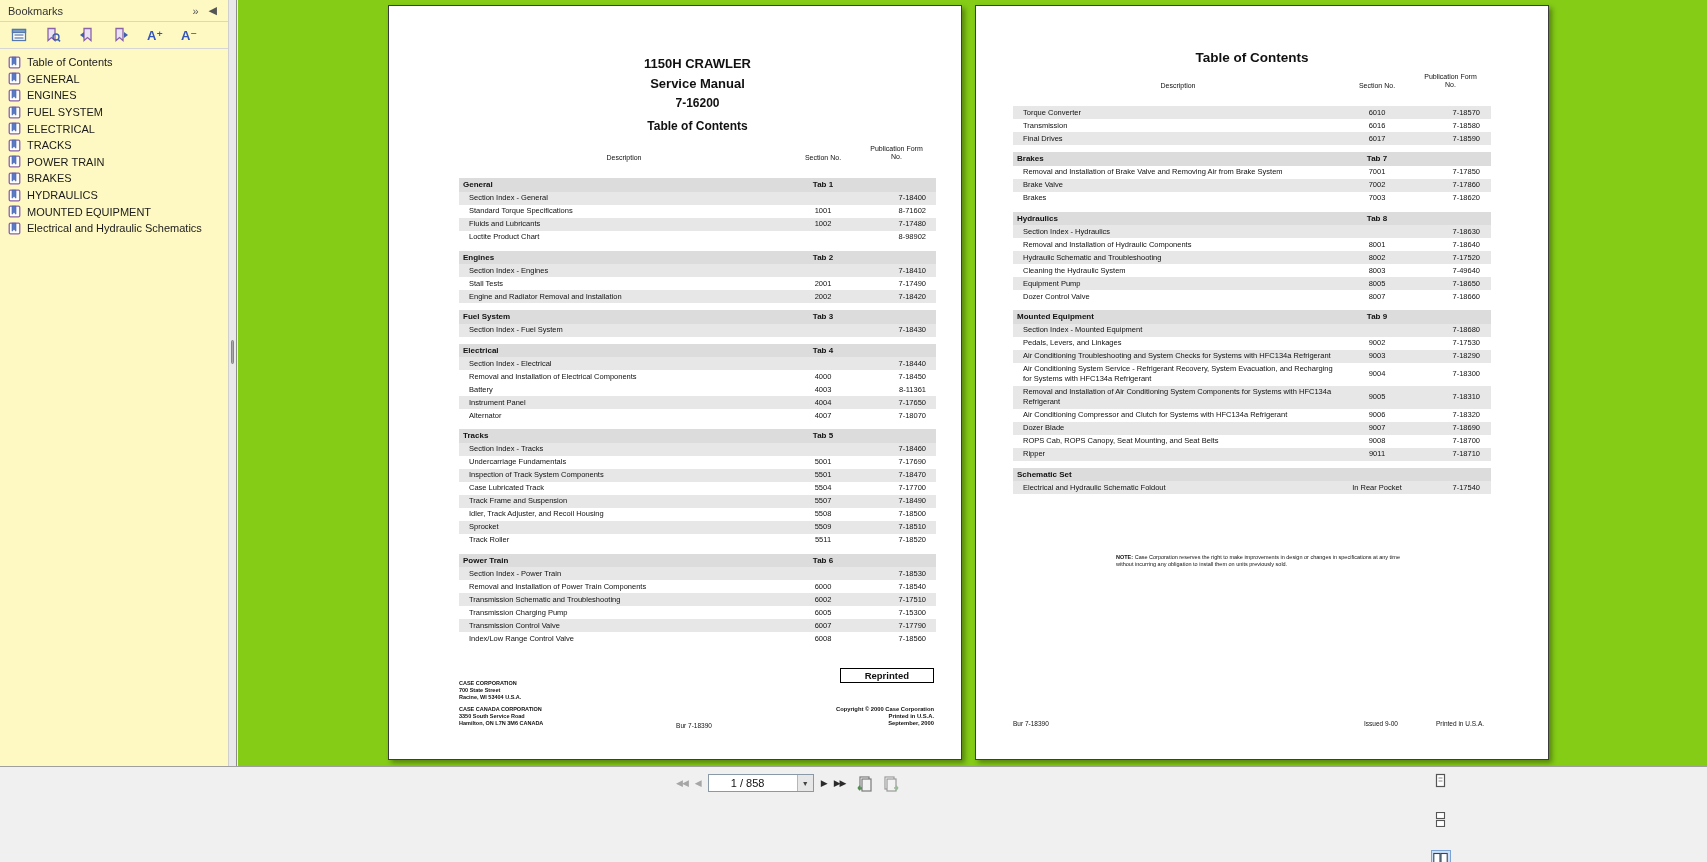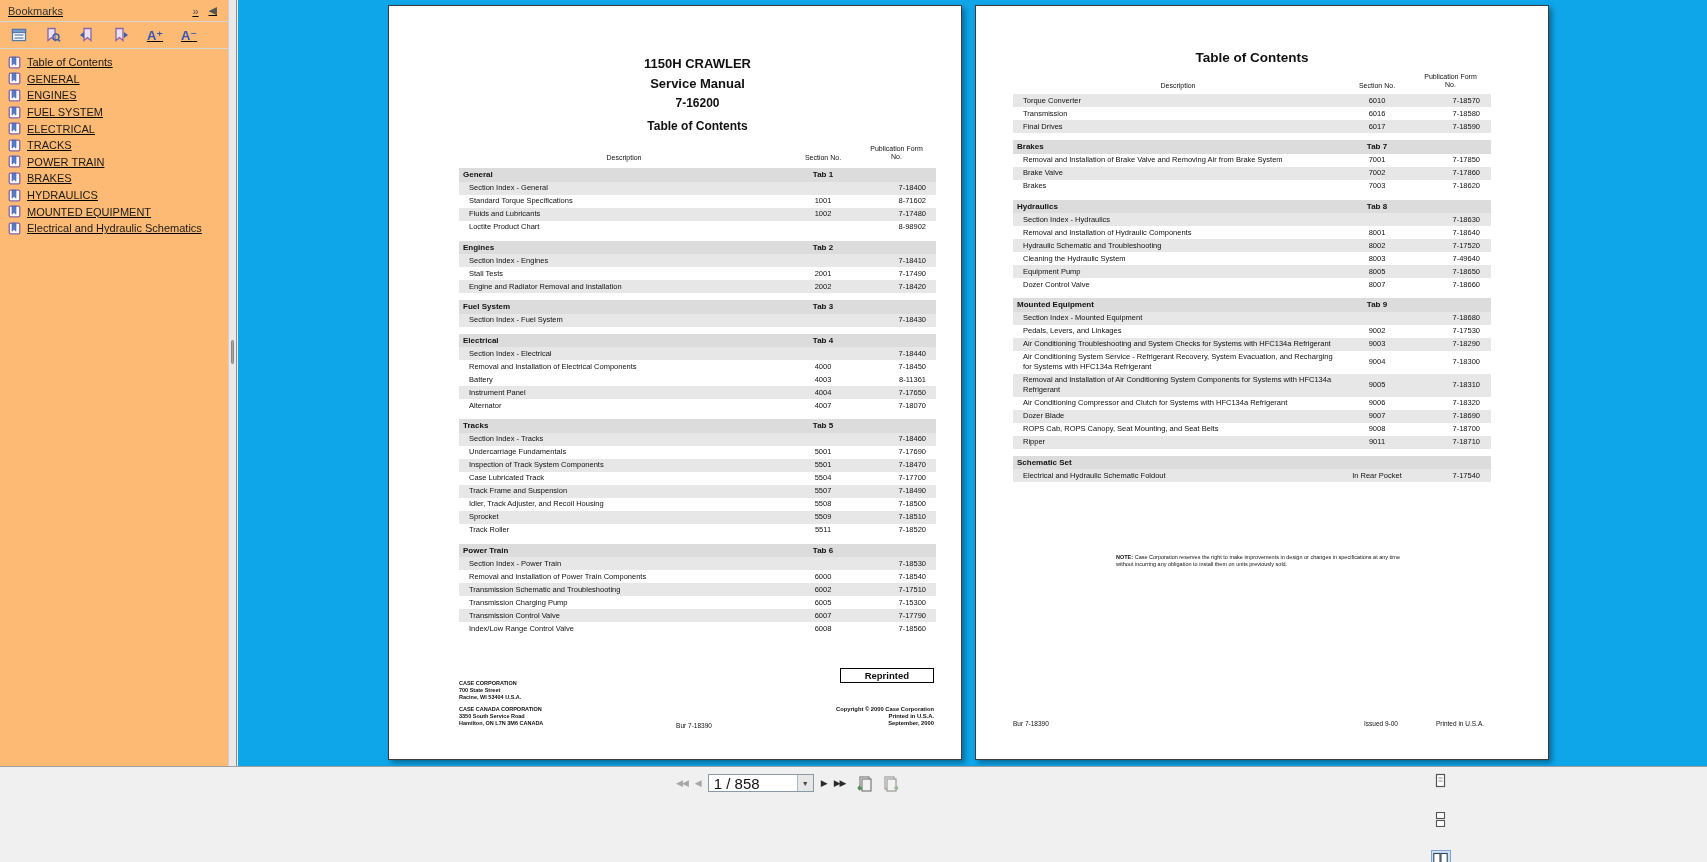"Bookmarks" #sidebar { background: #fdba74 -> #fef9c3; text-decoration: underline -> none }
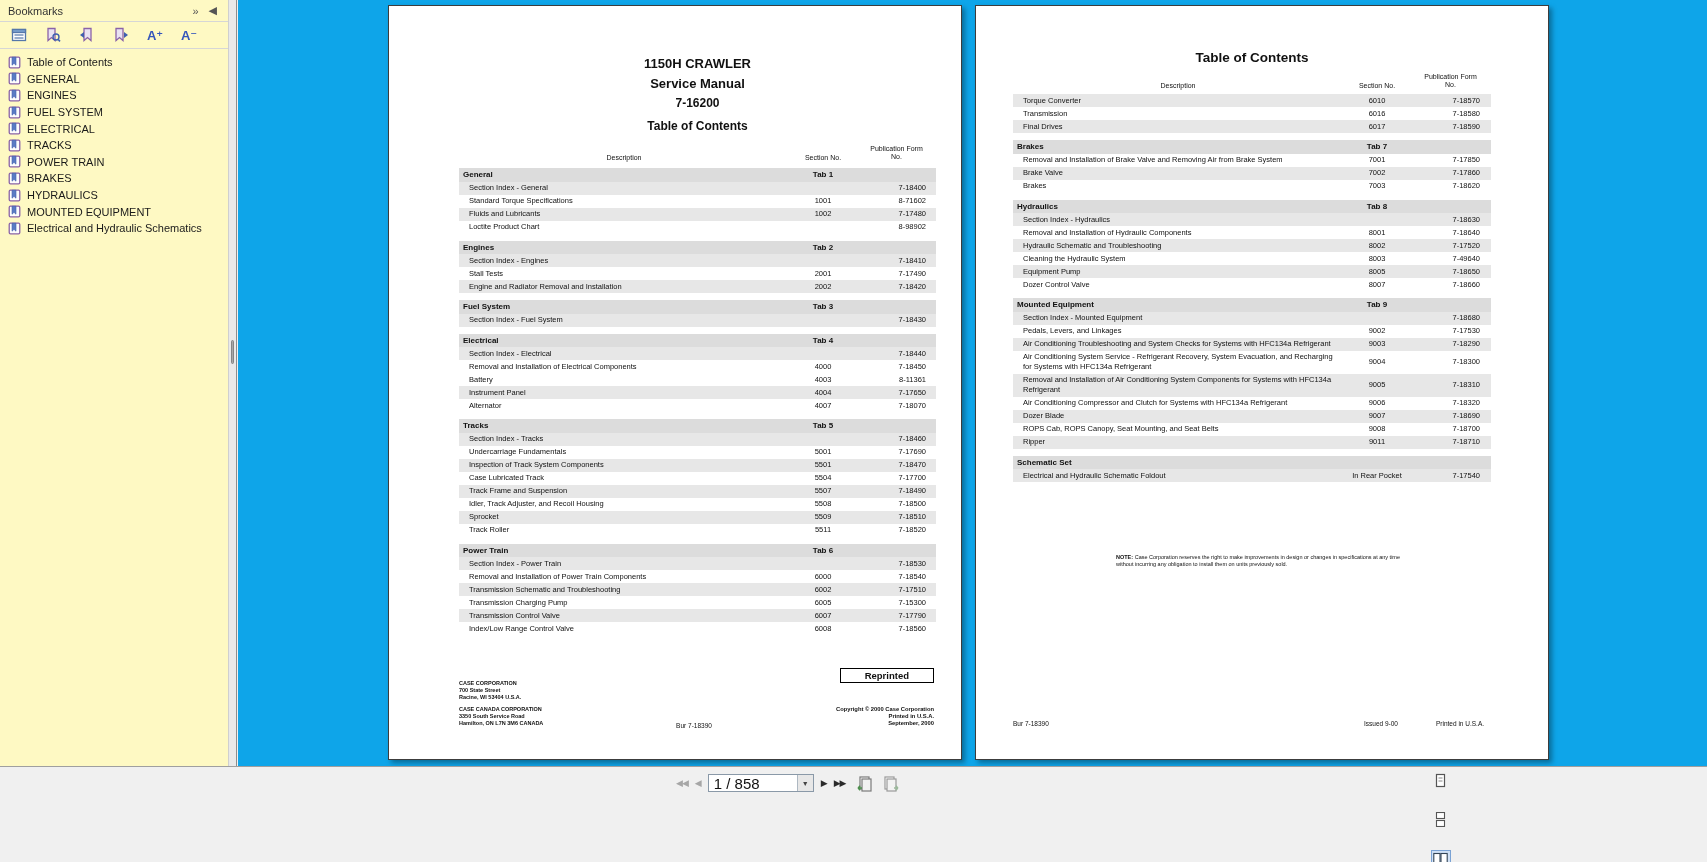"1150H CRAWLER" #docarea { background: #0ea5e9 -> #84cc16 }
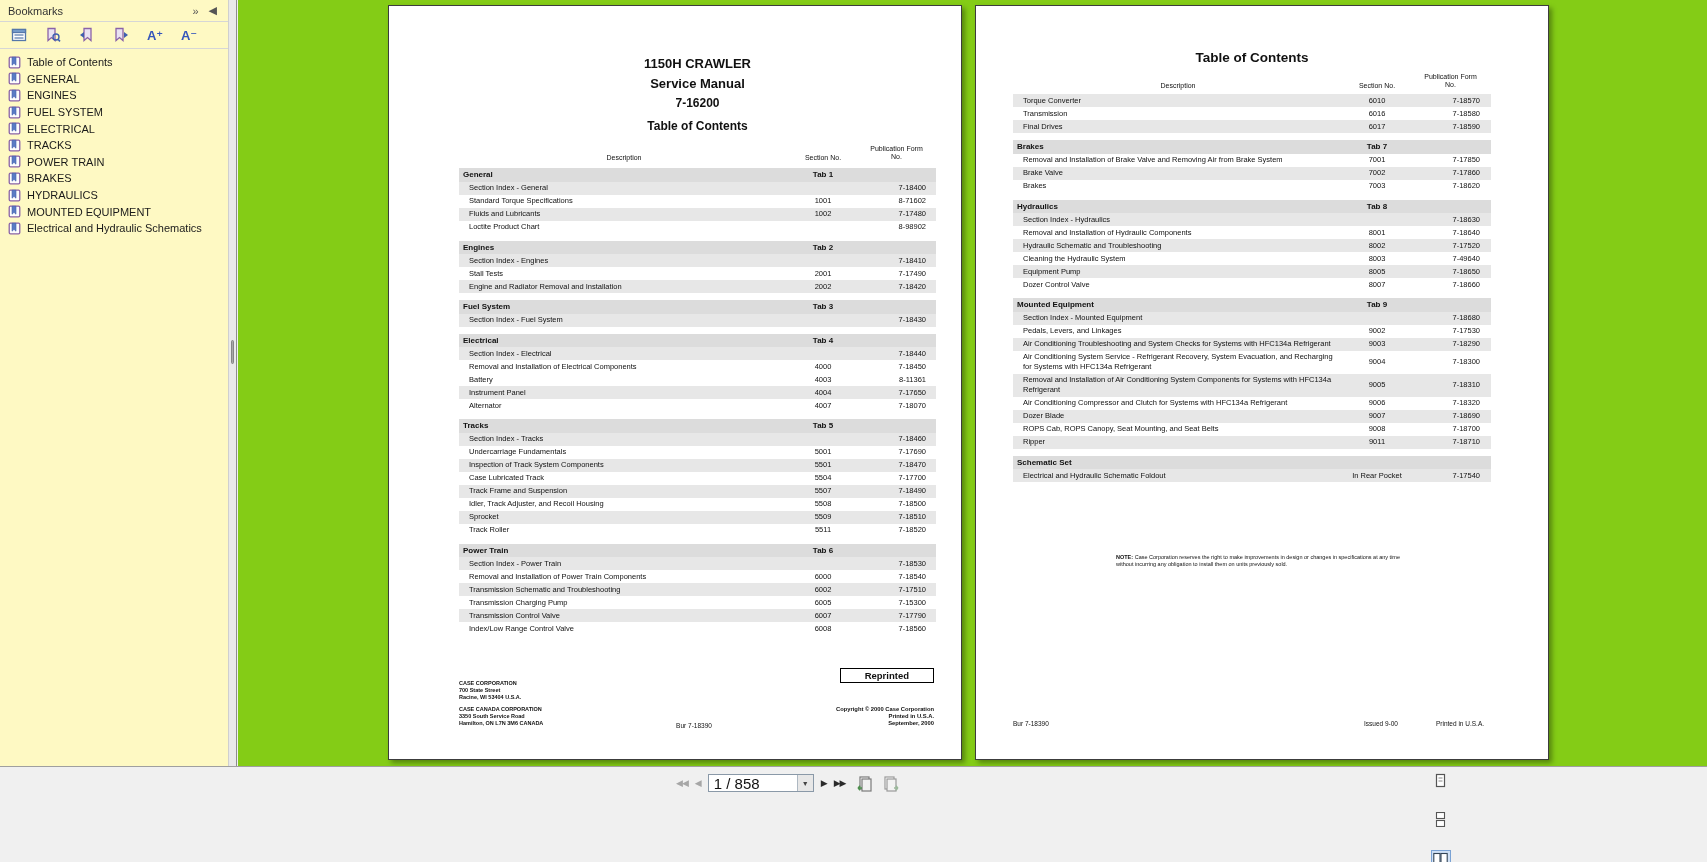"Torque Converter" .toc { margin-top: 5px -> 17px }
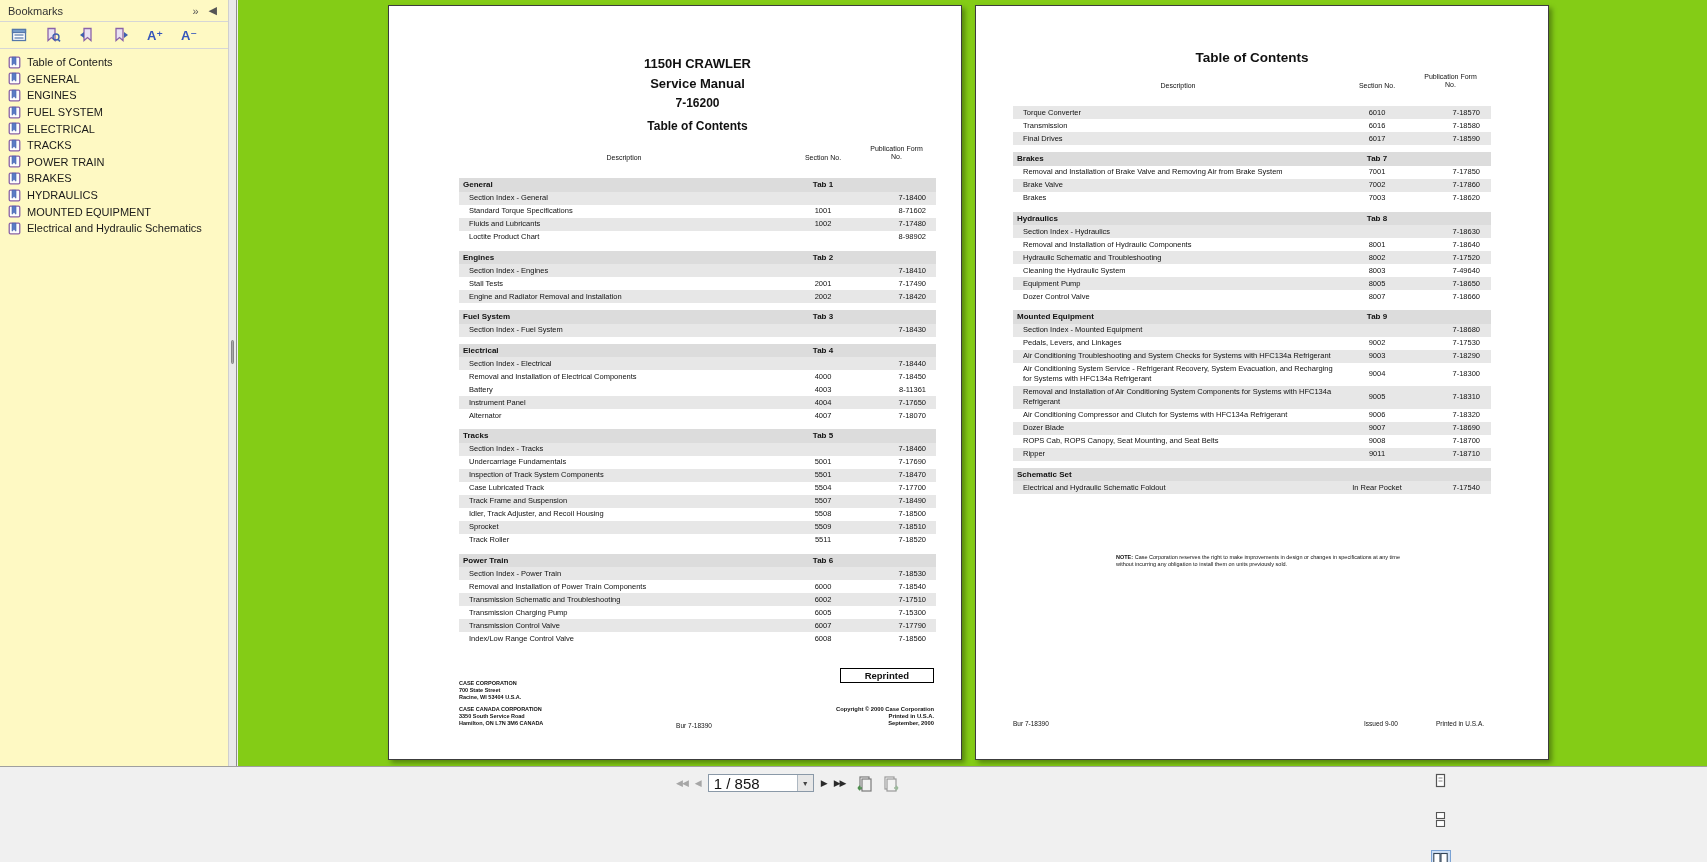"1 / 858" .page-combo .val { font-size: 15px -> 11px; padding-left: 5px -> 22px }
